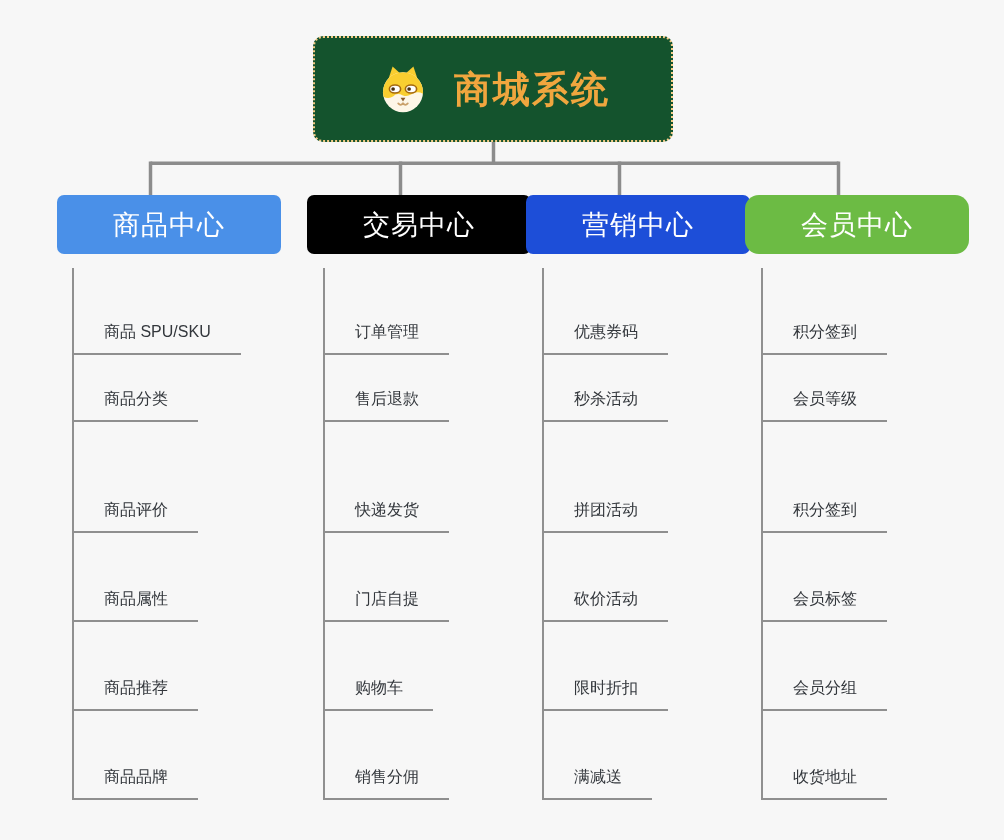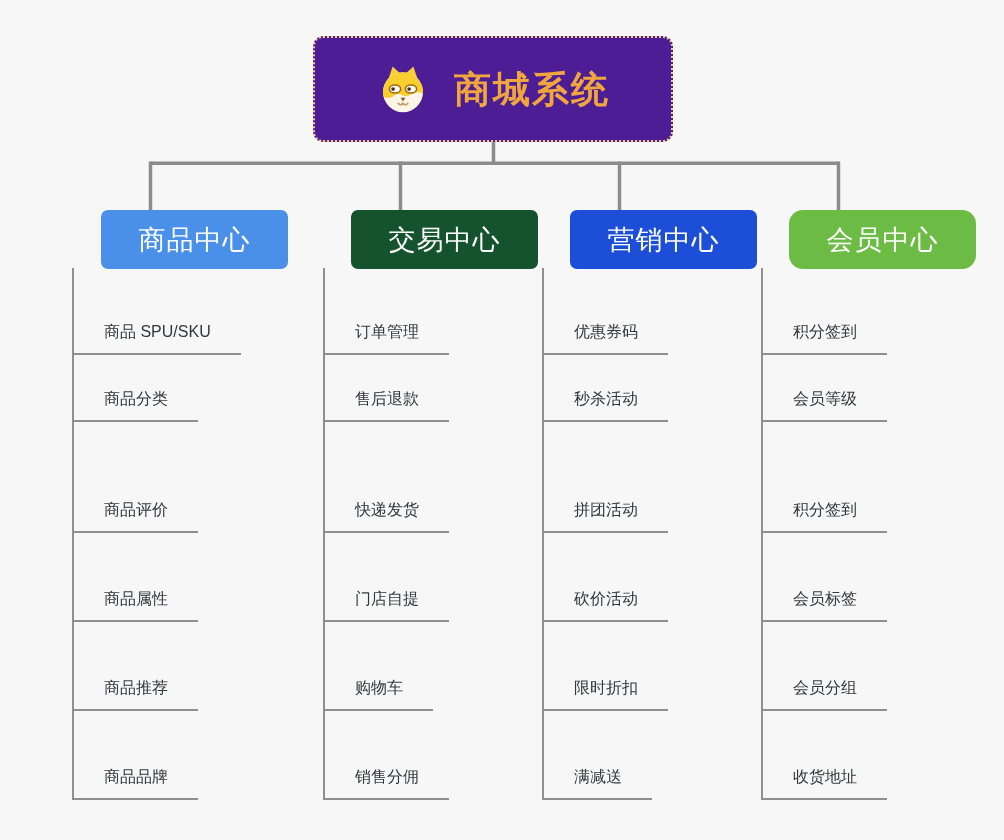"商城系统" .root-node { background: #4c1d95 -> #14532d }
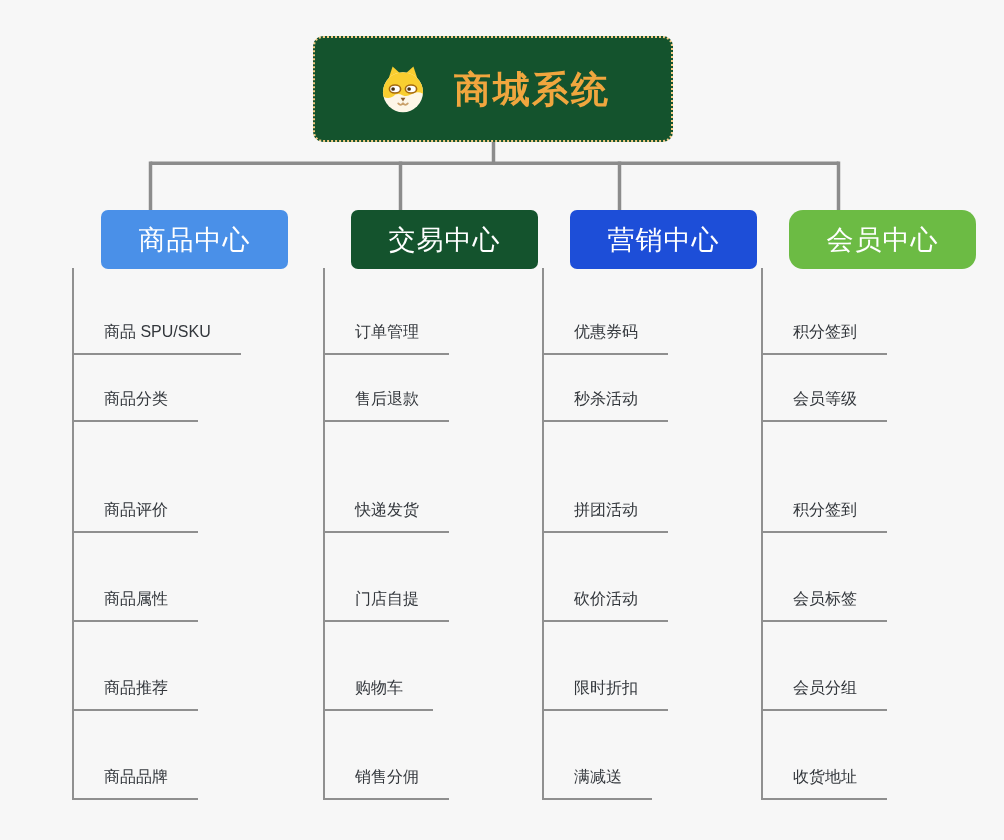"商品中心" .branch-header { margin-left: 44px -> none; top: 210px -> 195px; width: 187px -> 224px }
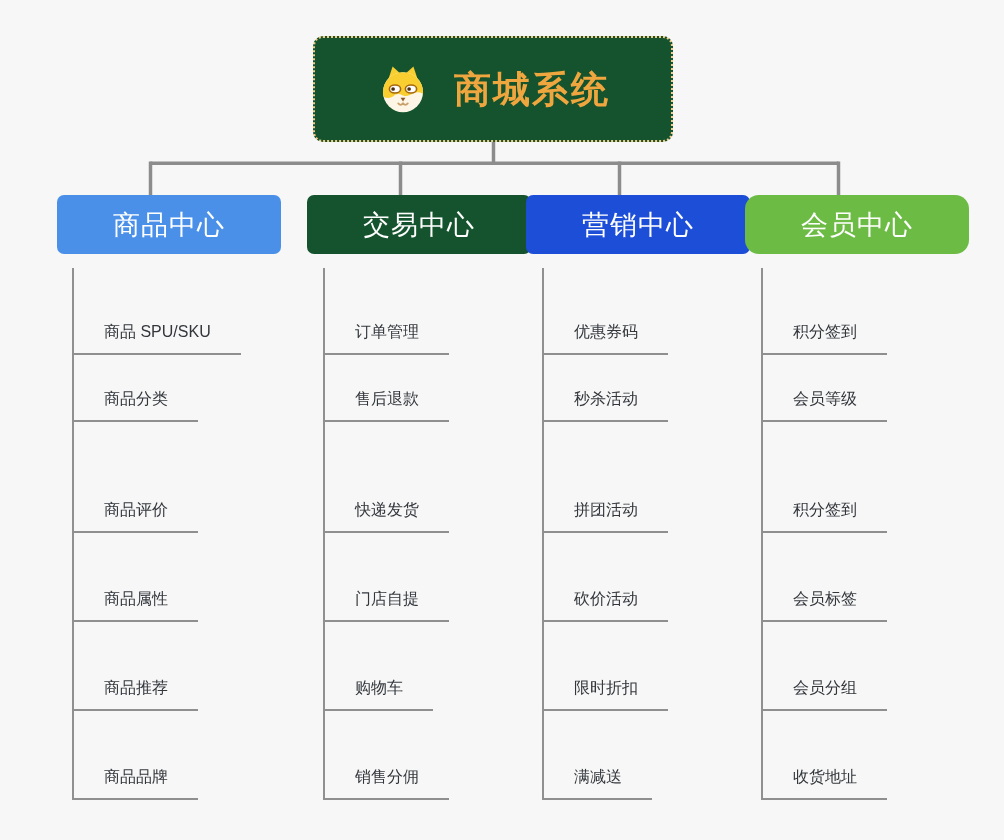"交易中心" div.branch-header { background-color: #14532d -> #000000 }
